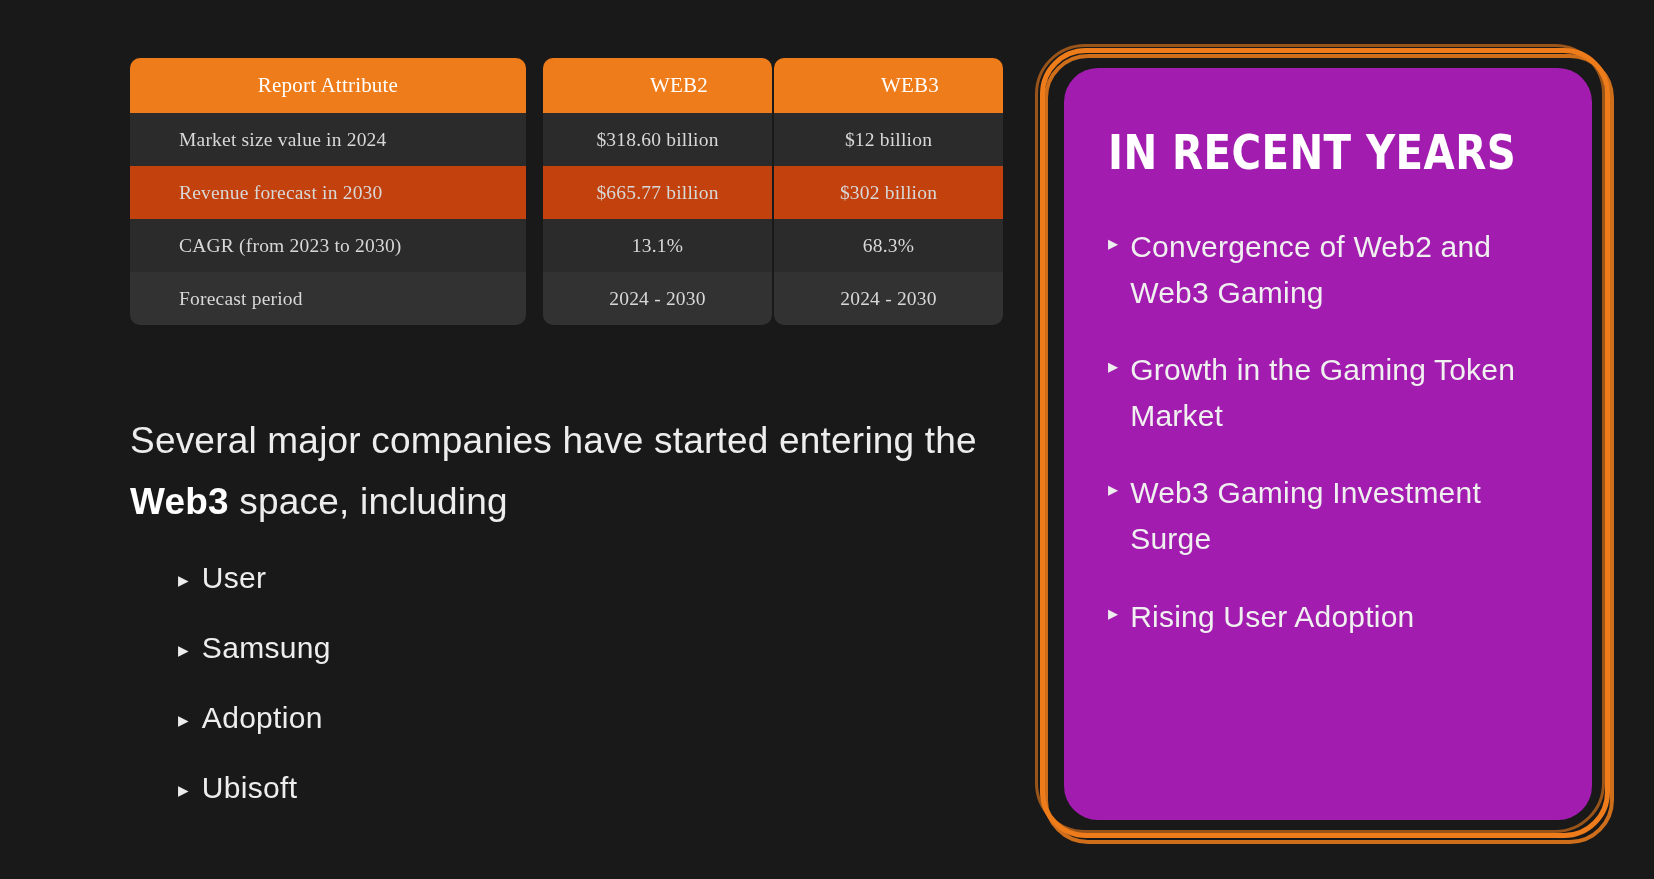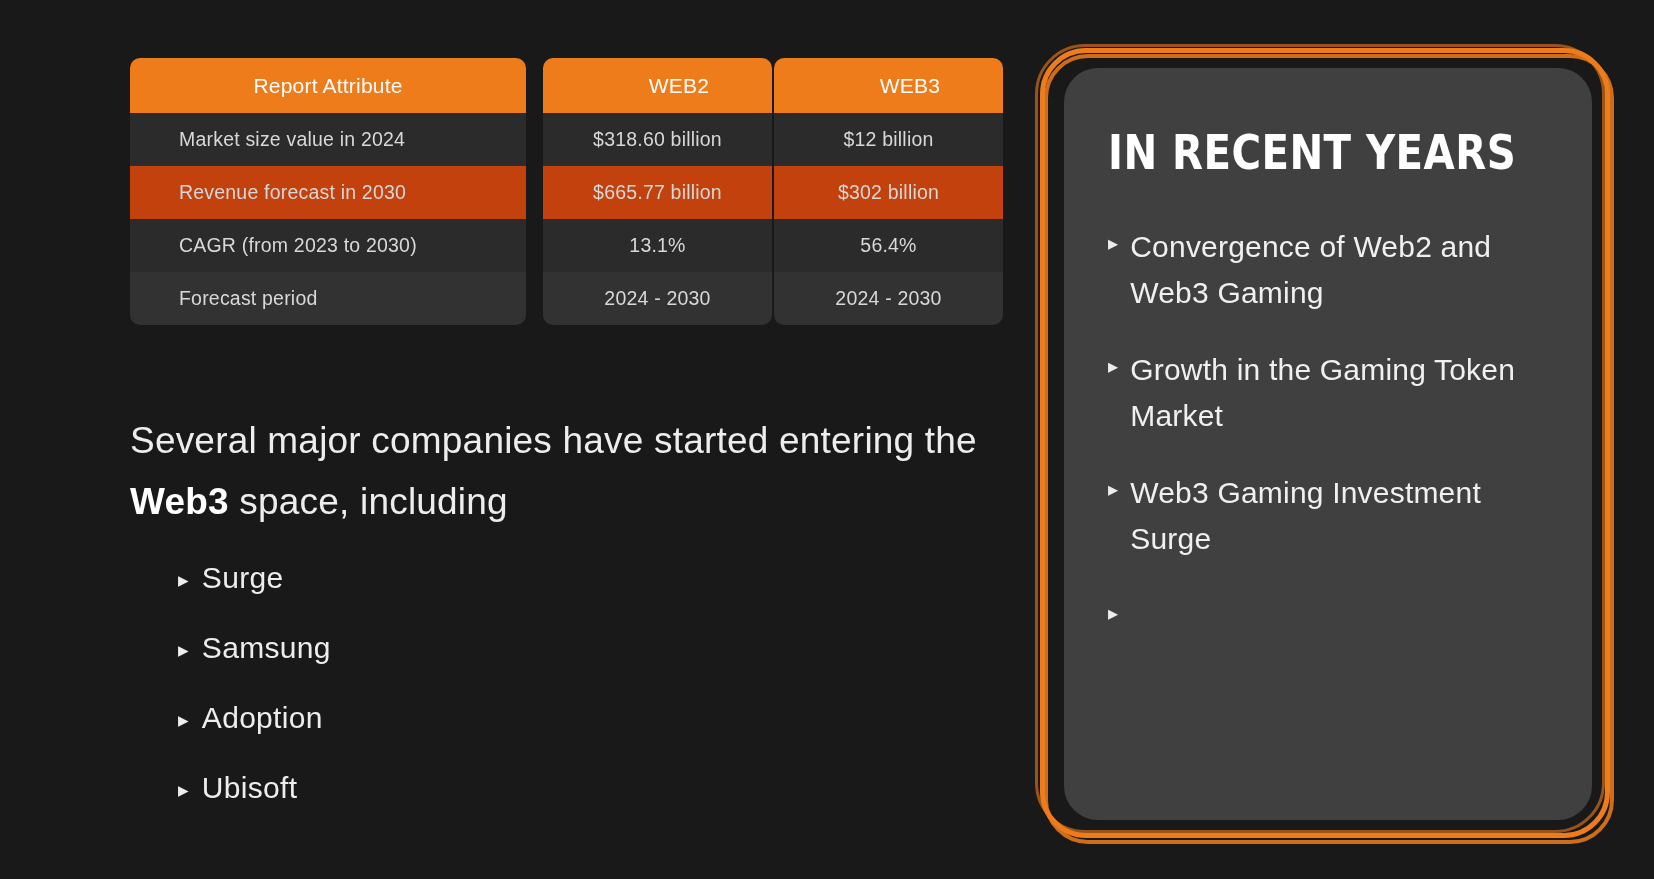"Report Attribute" .cell { font-family: none -> Liberation Serif, serif }
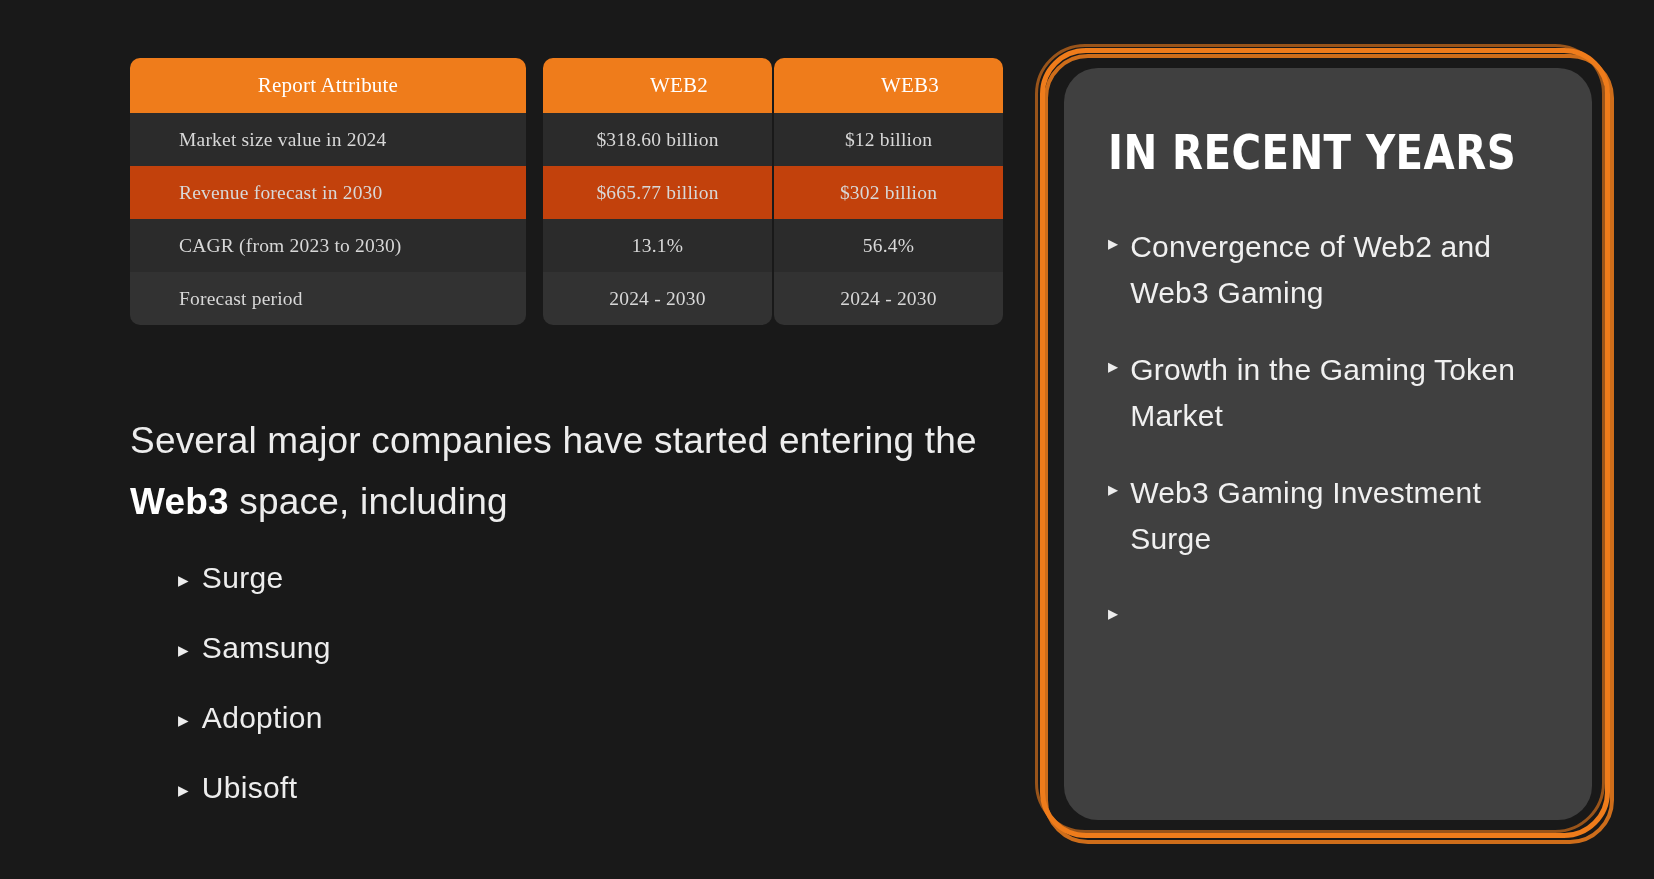"IN RECENT YEARS" .card { background: #404040 -> #a21caf }
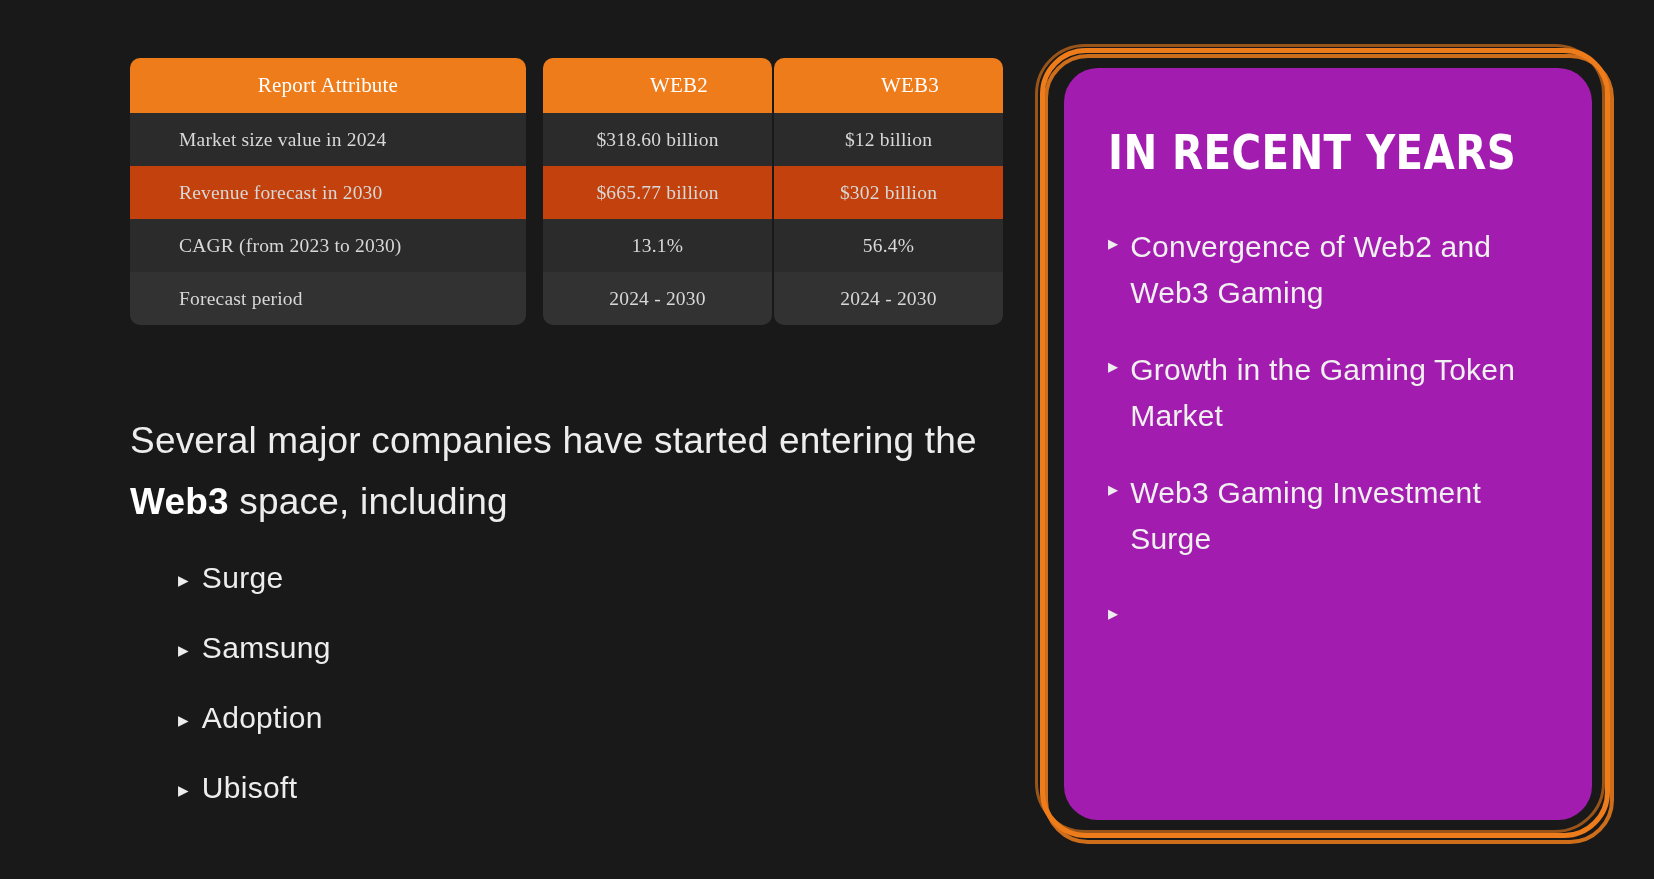"56.4%" div.cell { text: 56.4% -> 68.3% }
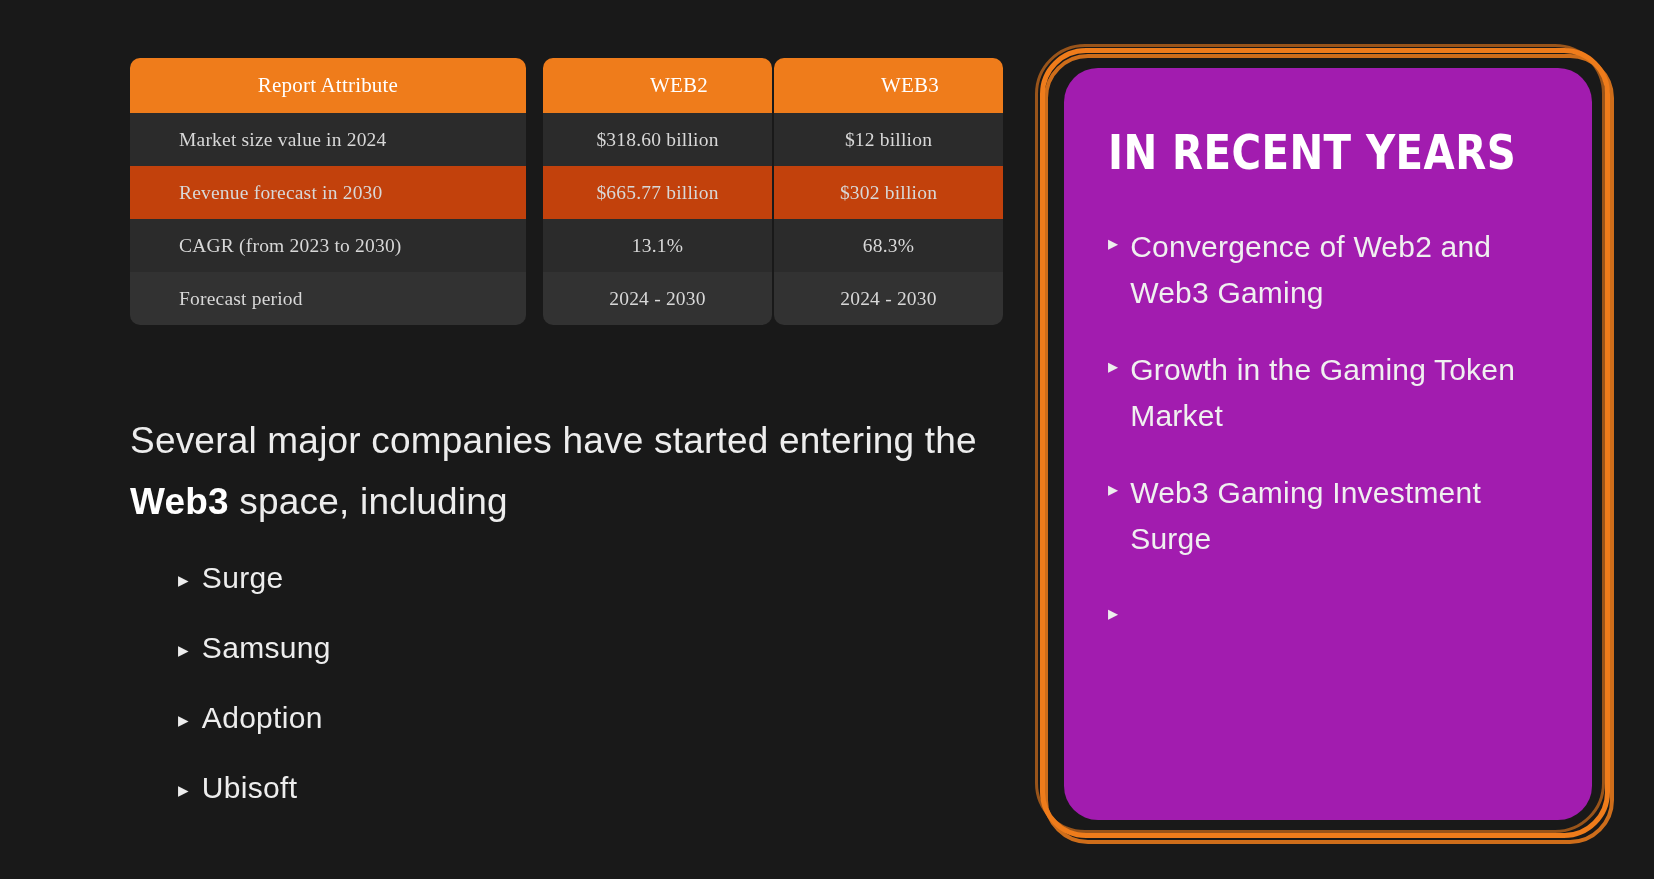"Surge" span { text: Surge -> User }
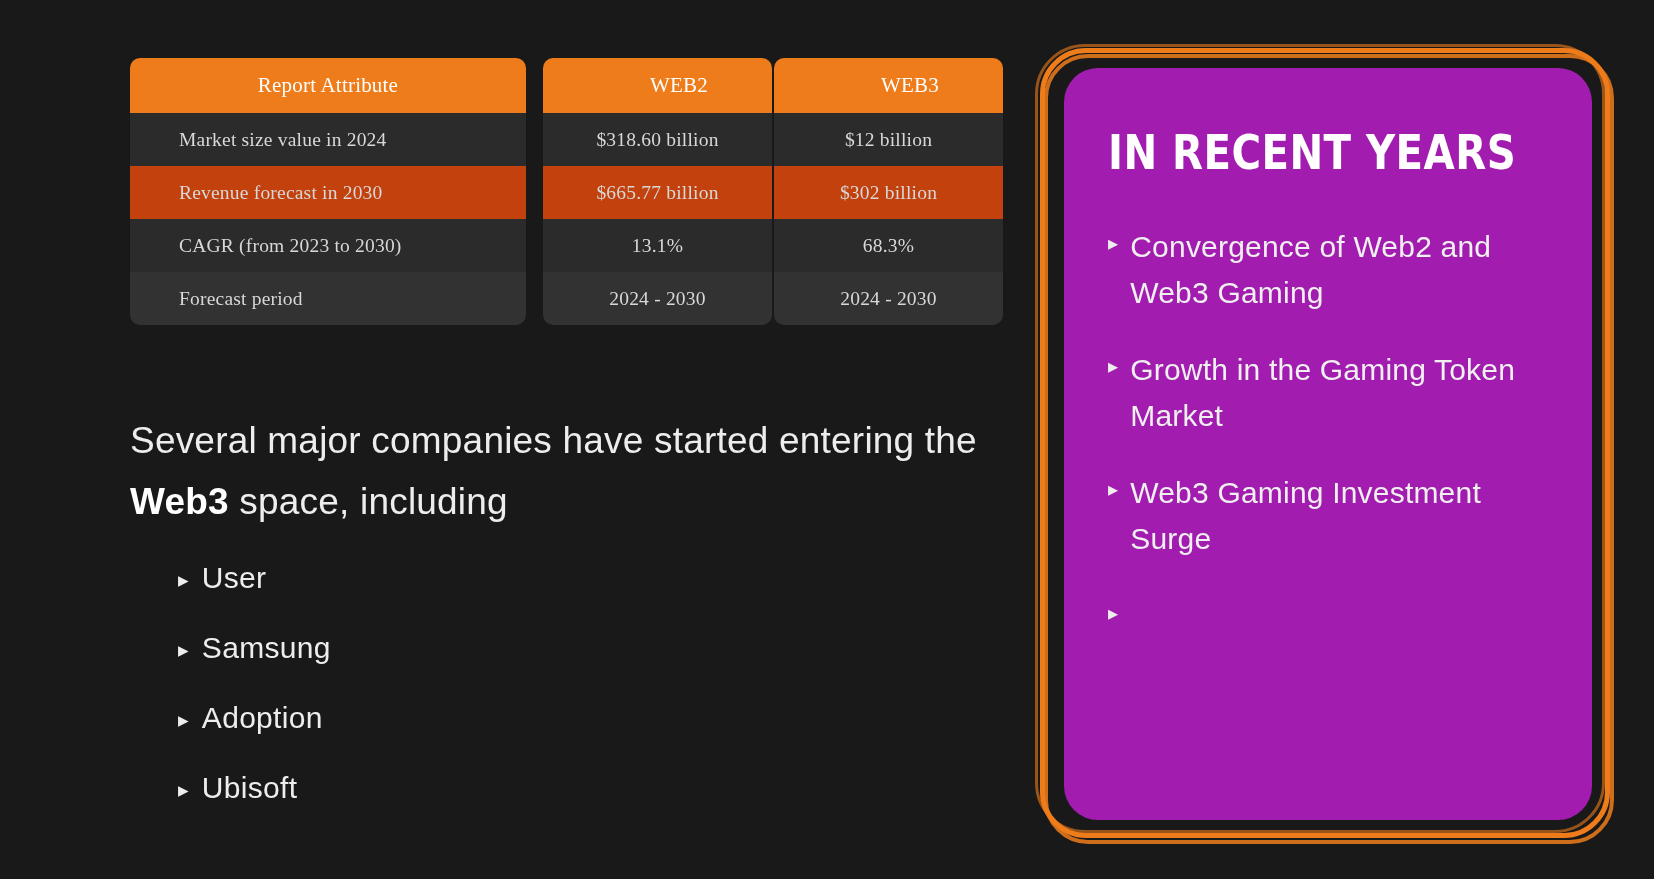"Rising User Adoption" span { html: none -> <span>Rising User Adoption</span> }
